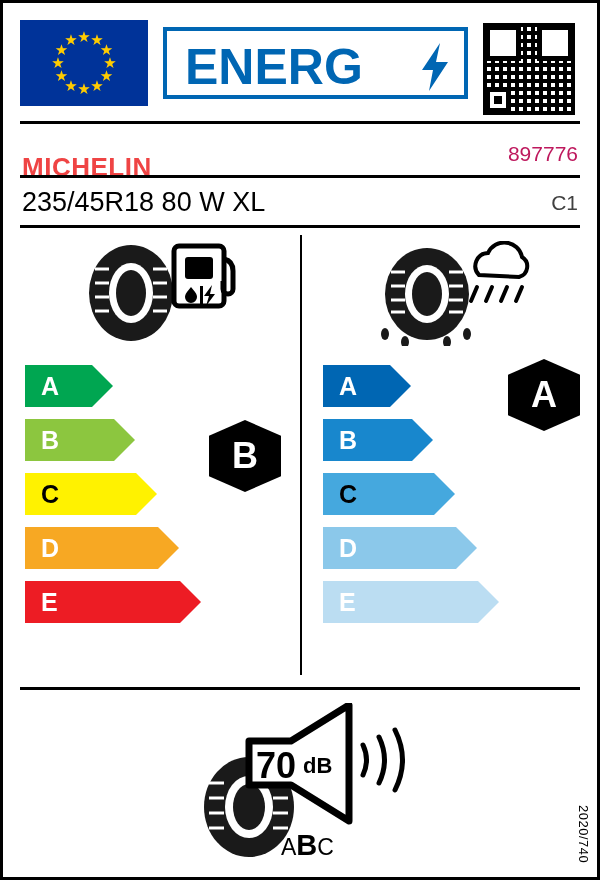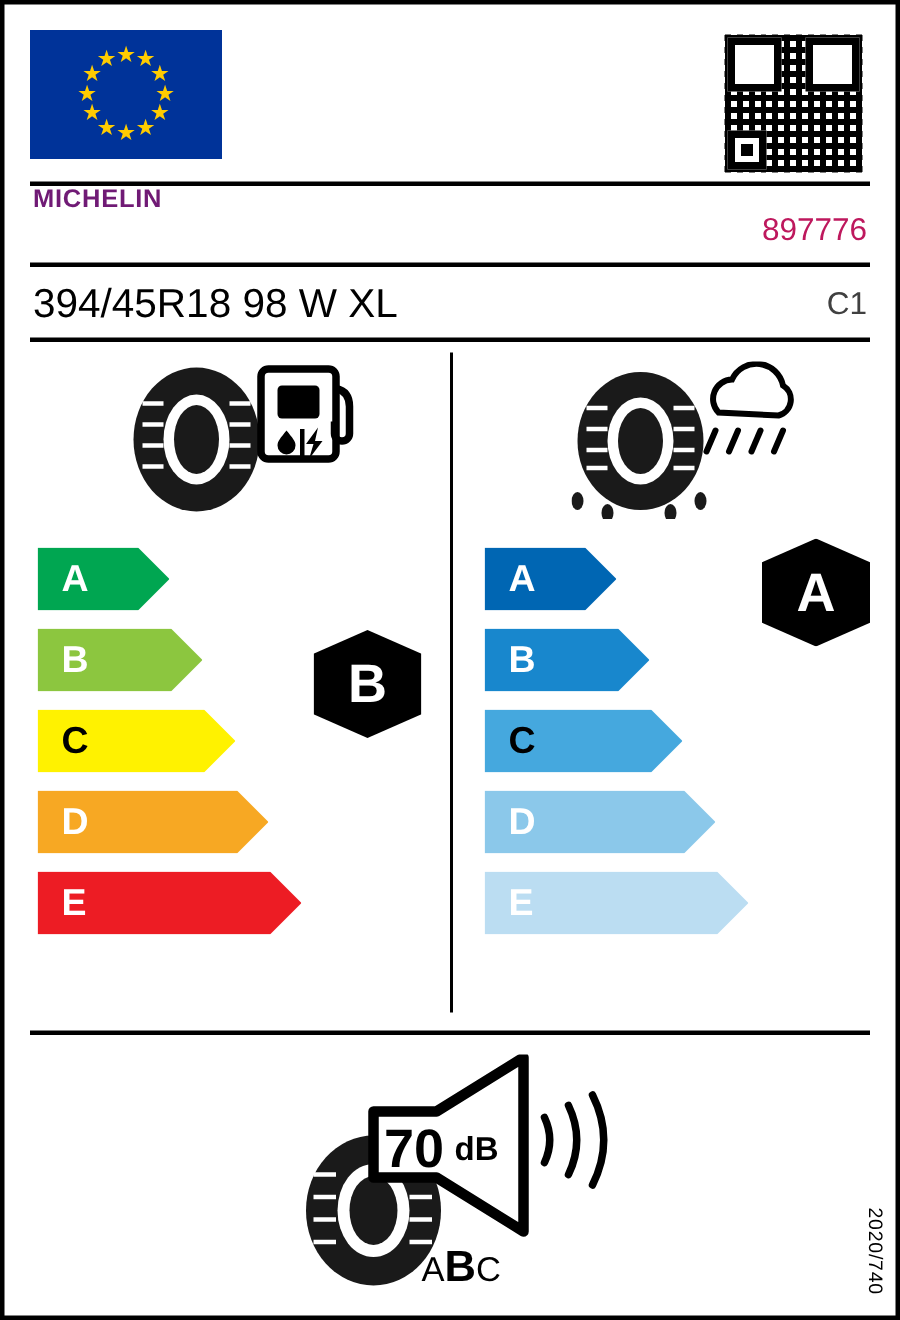"ENERG" div.energy-box { html: none -> <div> <div>ENERG</div> <svg> <polygon></polygon> </svg> </div> }
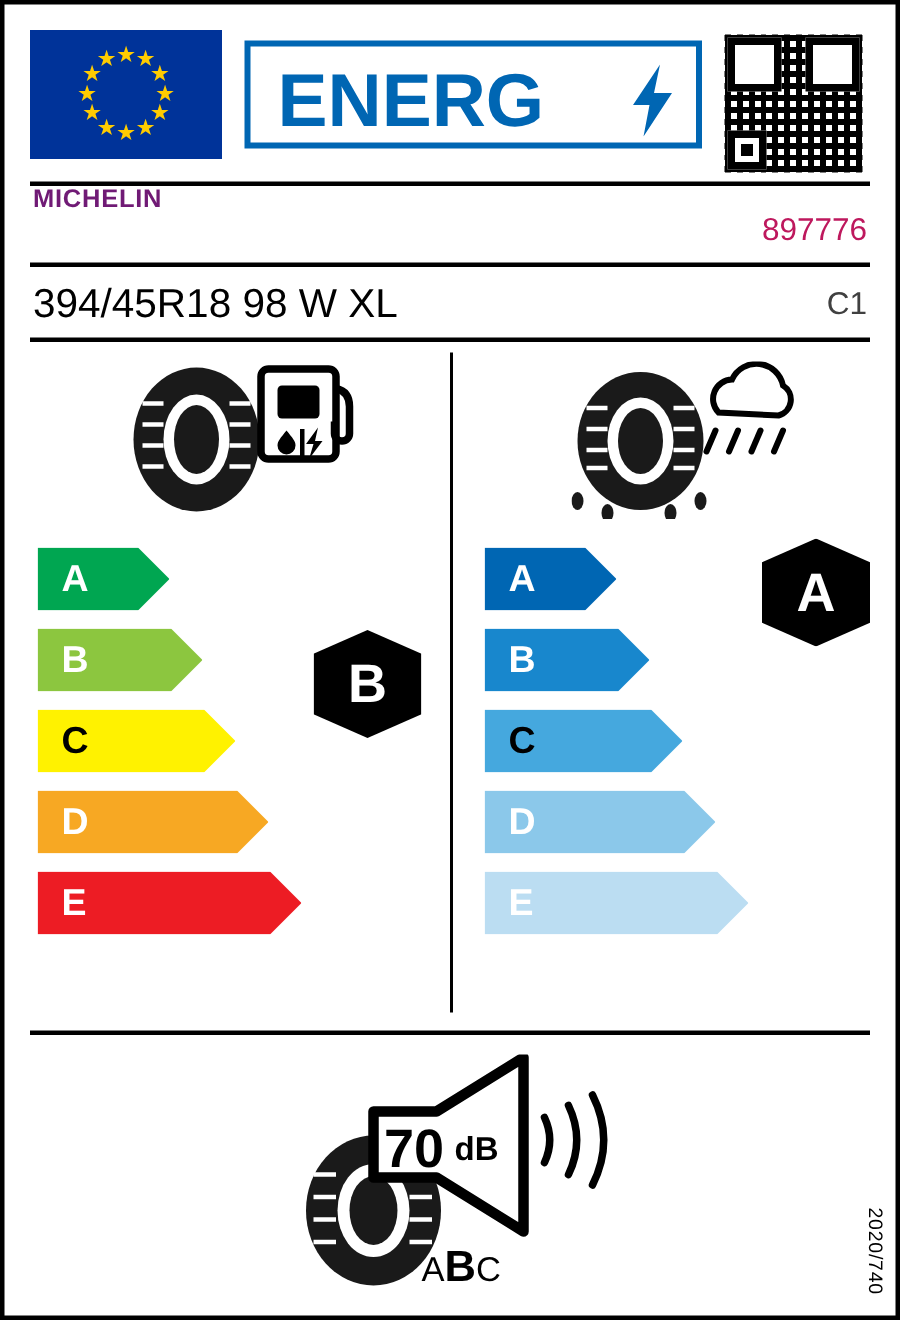"MICHELIN" .brand { color: #701a75 -> #ef4444; font-size: 17px -> 26px; top: 120px -> 149px }
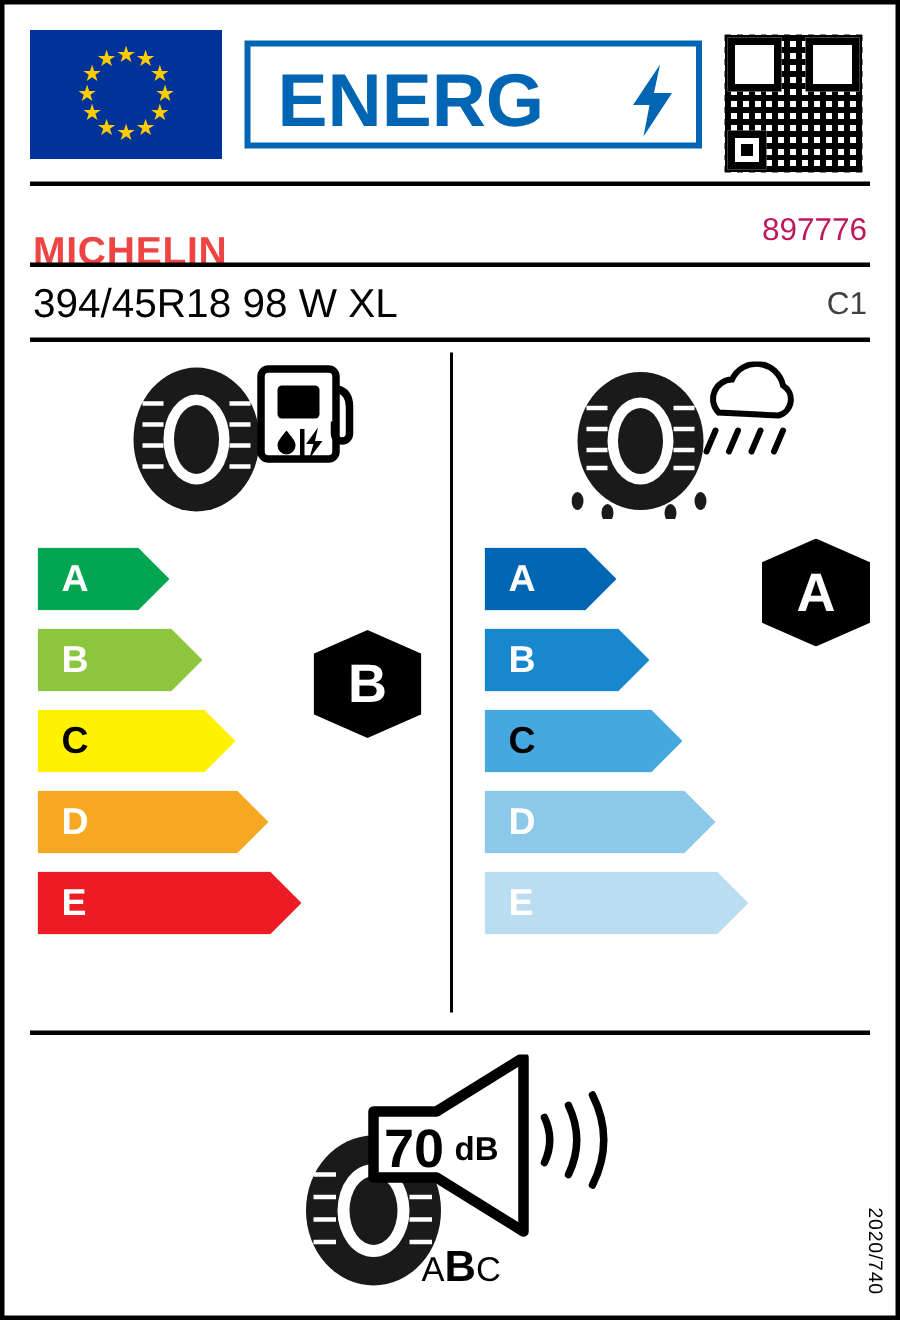"394/45R18 98 W XL" div.size { text: 394/45R18 98 -> 235/45R18 80 }
